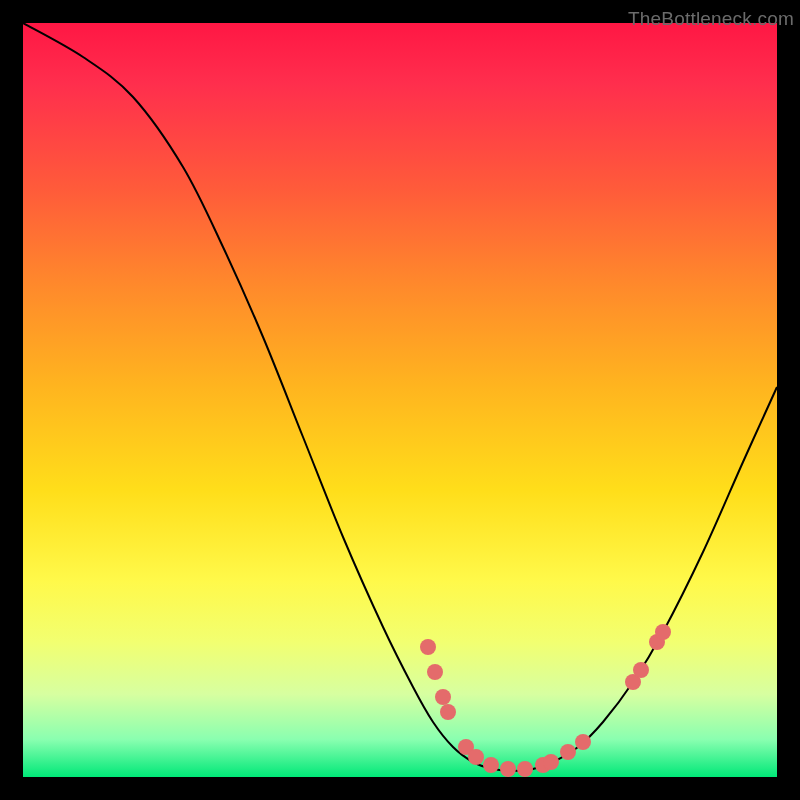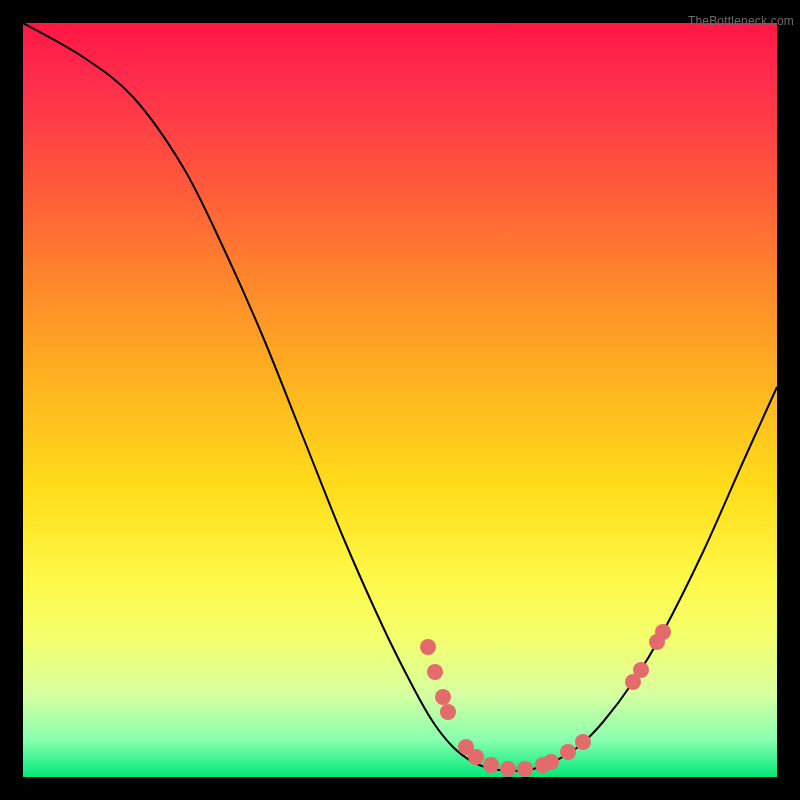"TheBottleneck.com" .watermark { font-size: 12px -> 19px; top: 14px -> 8px }
